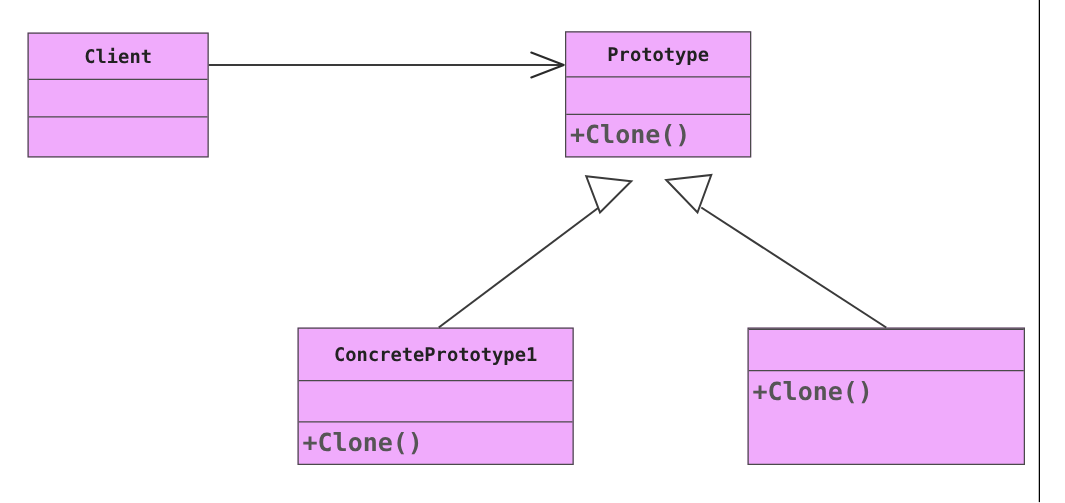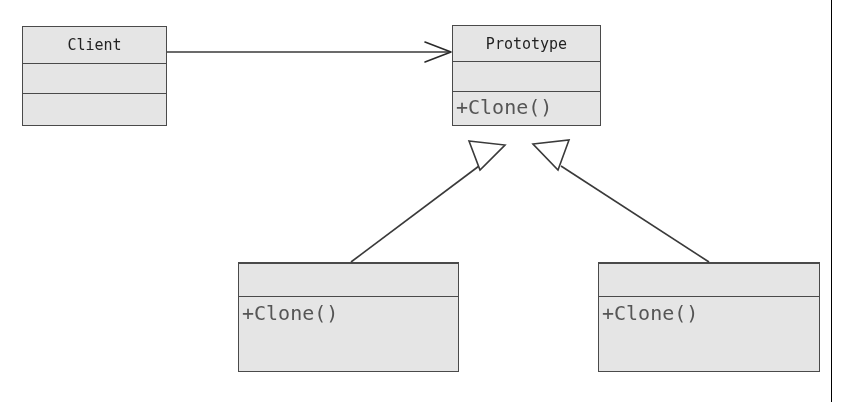"Client" .uml-class { background: #e5e5e5 -> #f0abfc; font-weight: none -> bold }
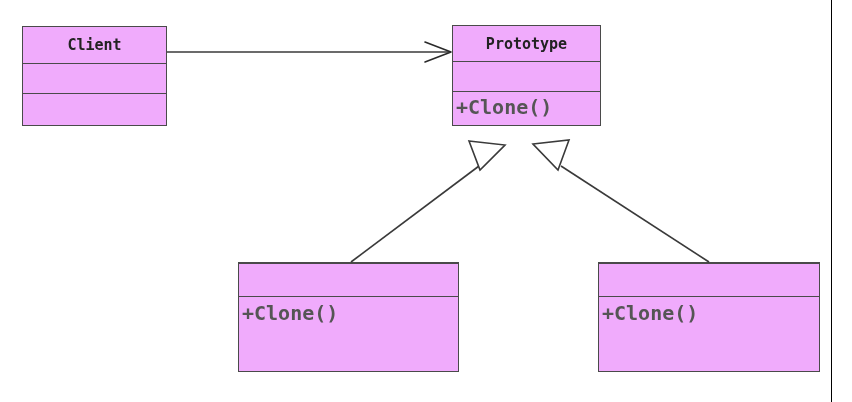"ConcretePrototype1" div.uml-compartment { html: none -> <div>ConcretePrototype1</div> }
